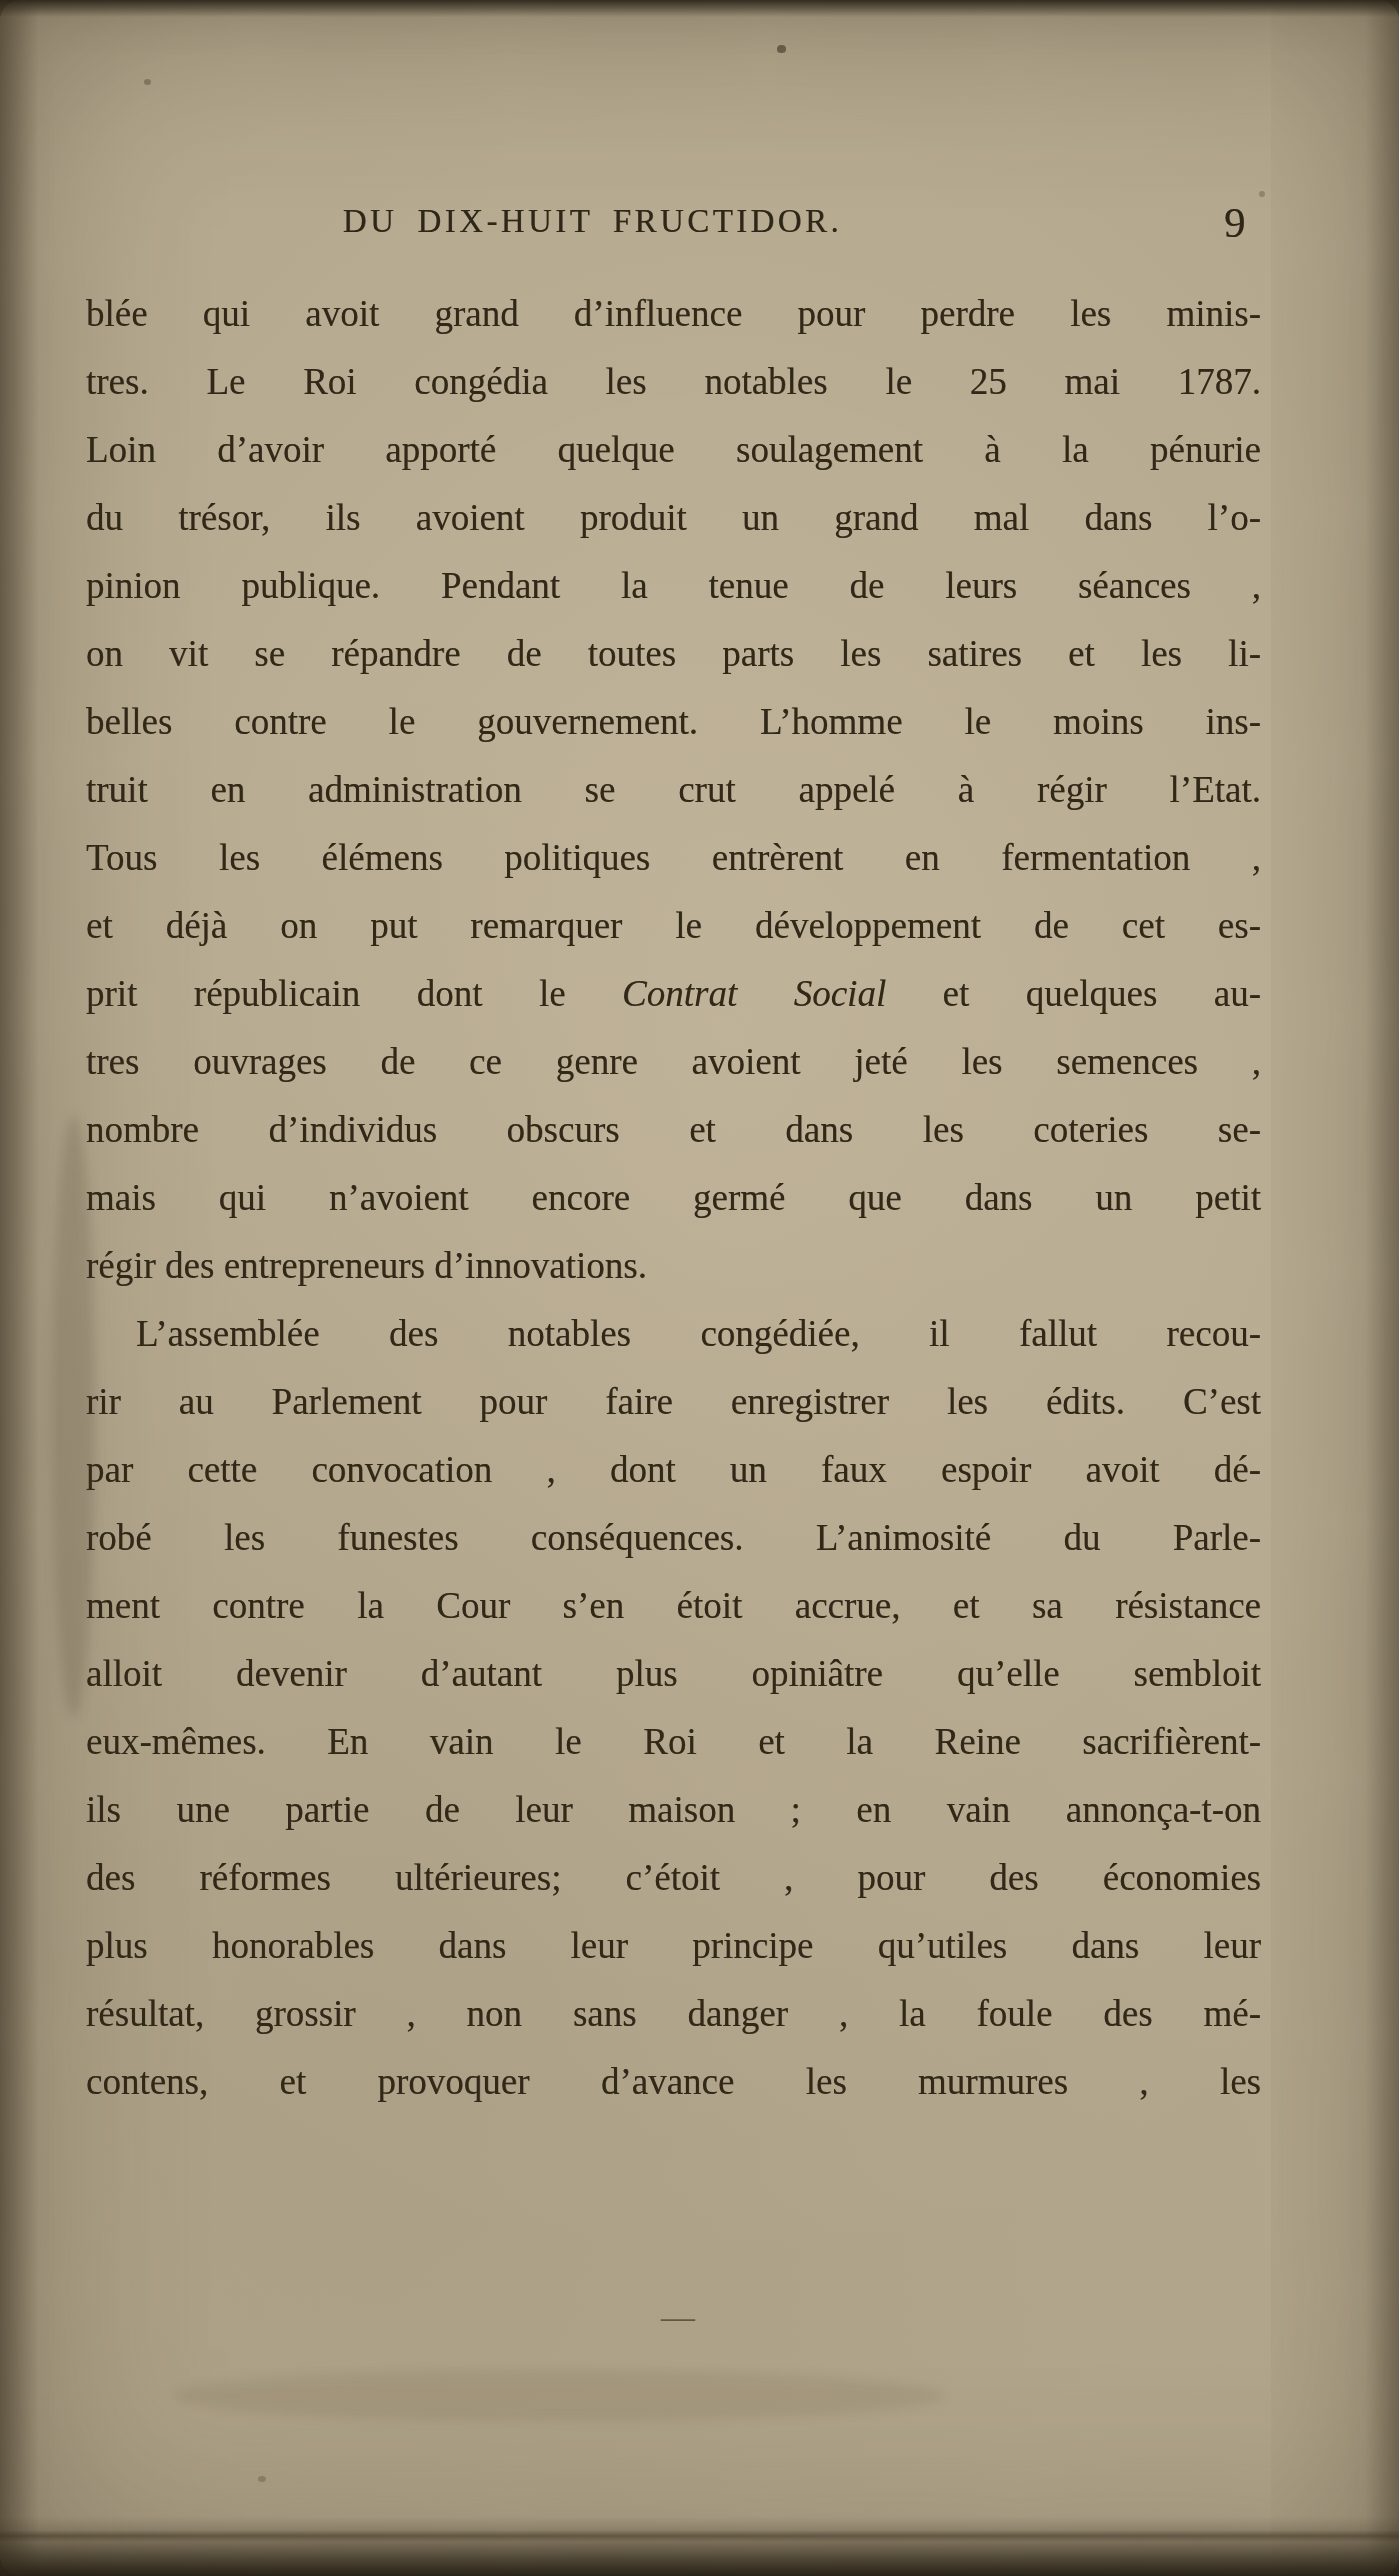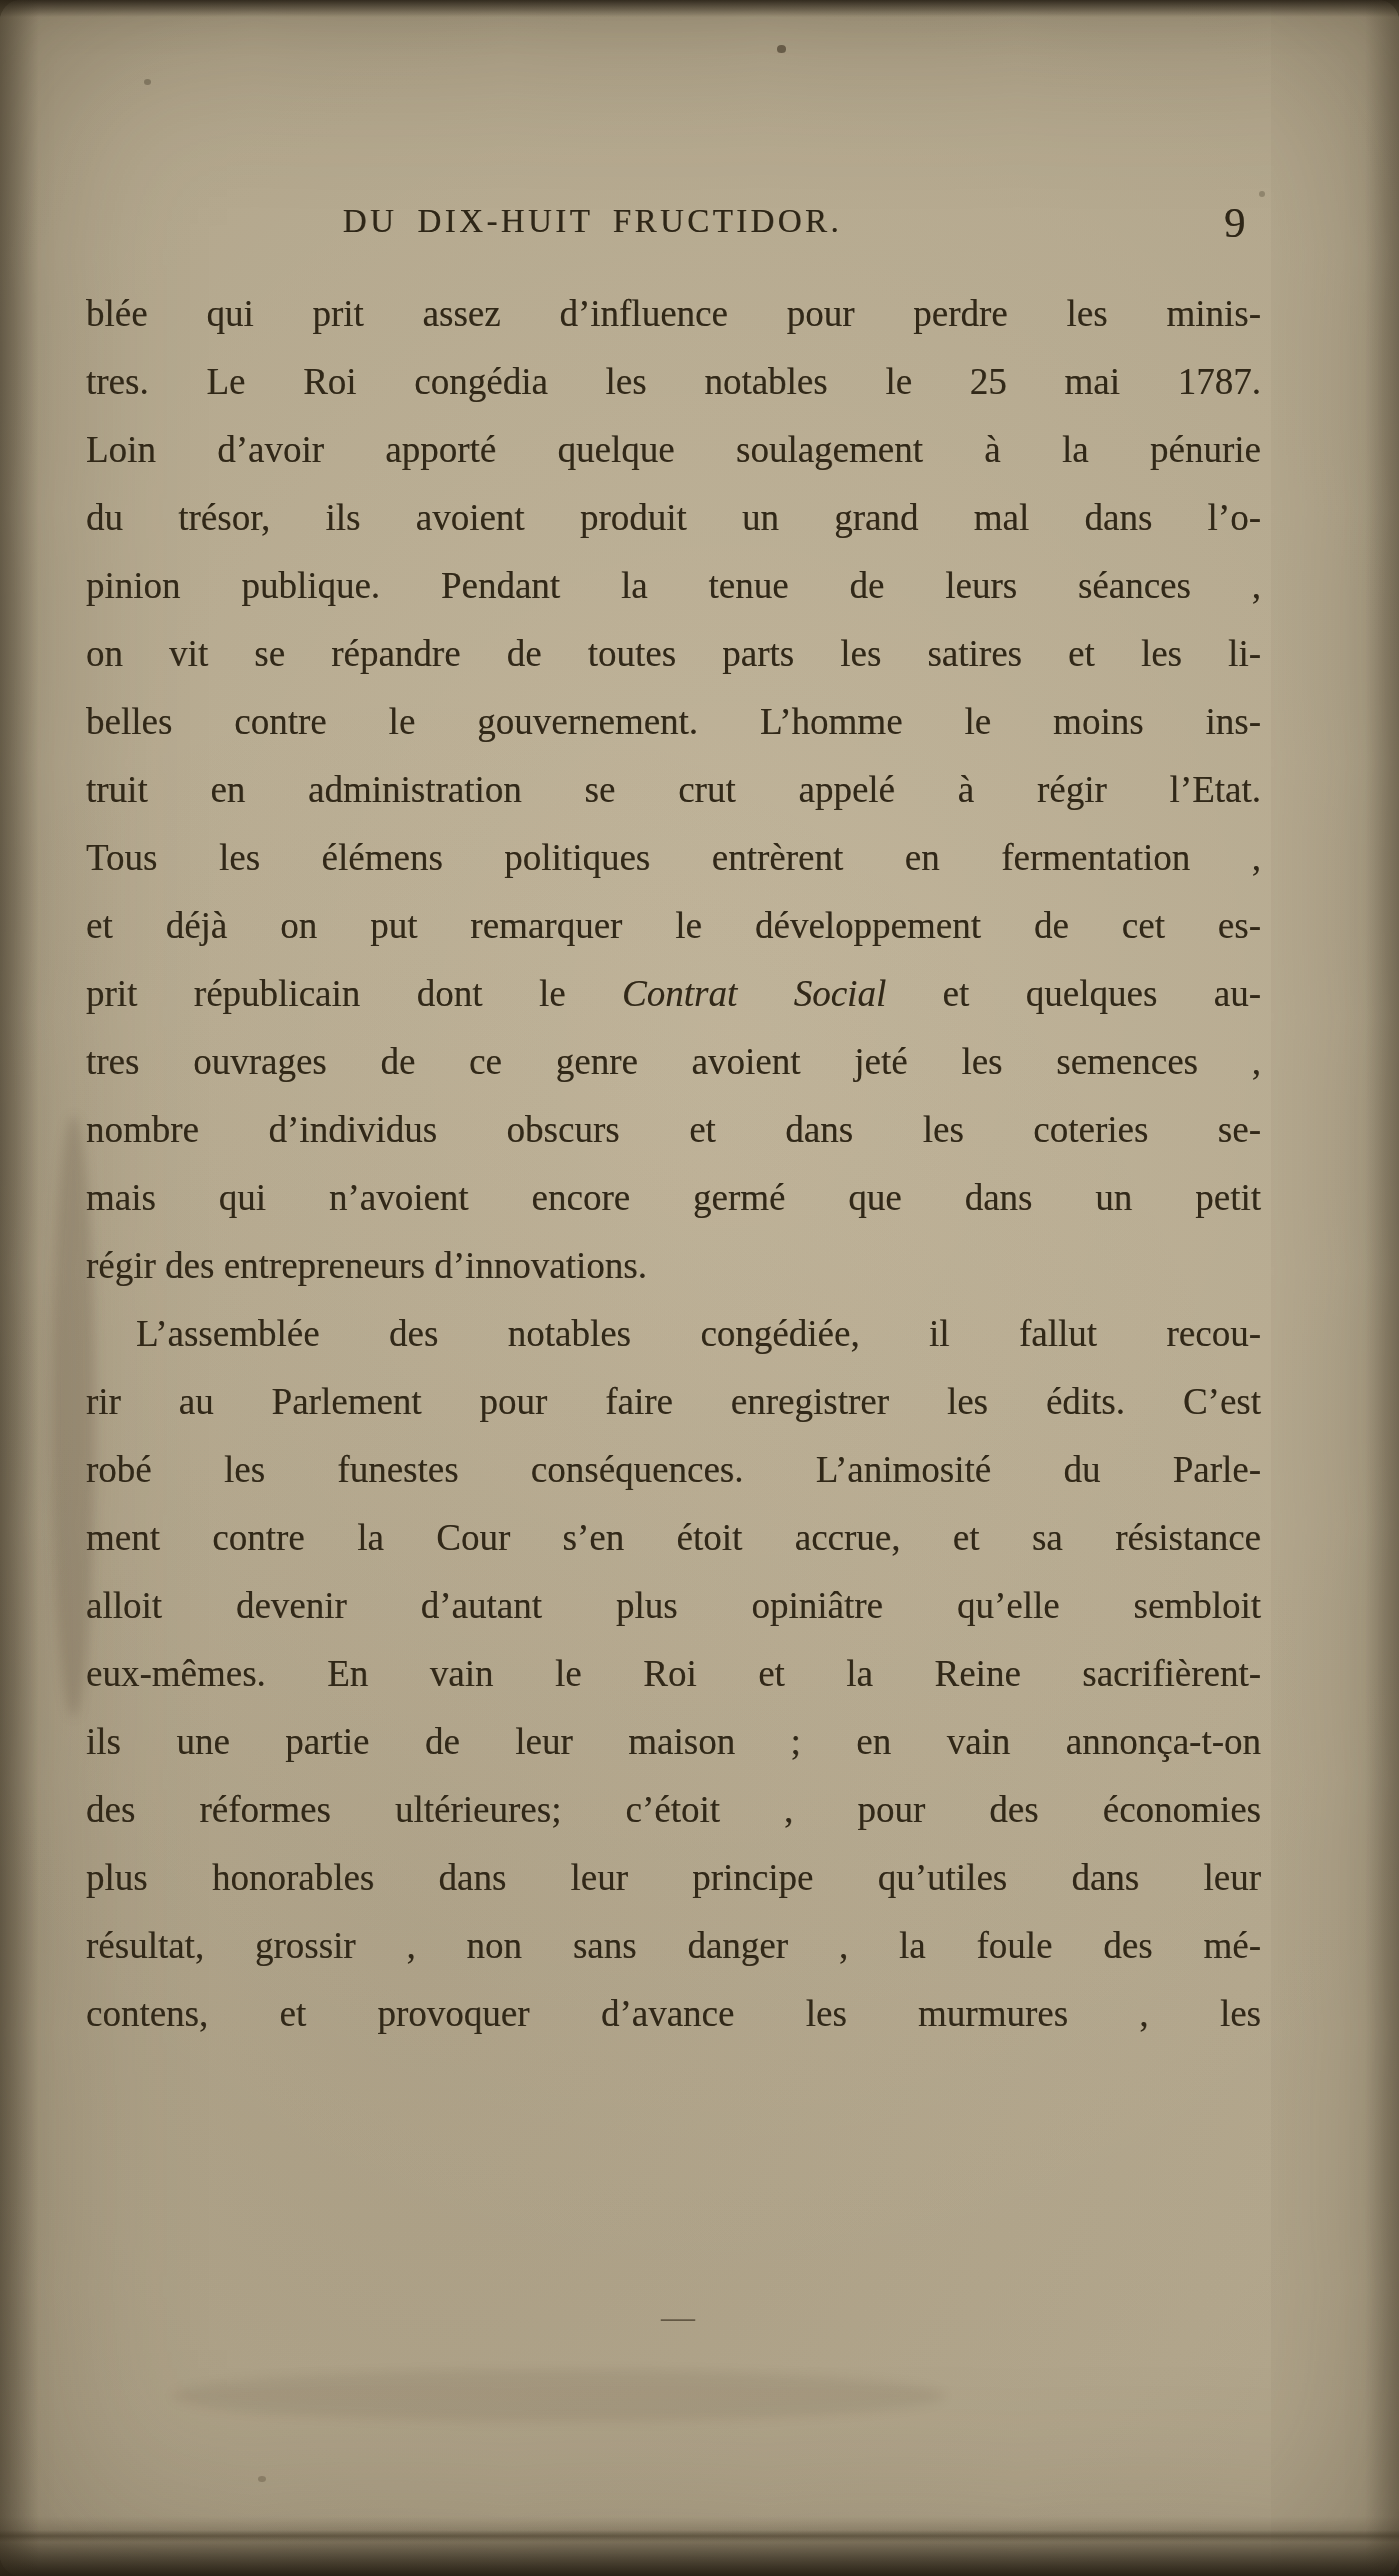"blée qui prit assez d’influence" span { text: prit assez -> avoit grand }
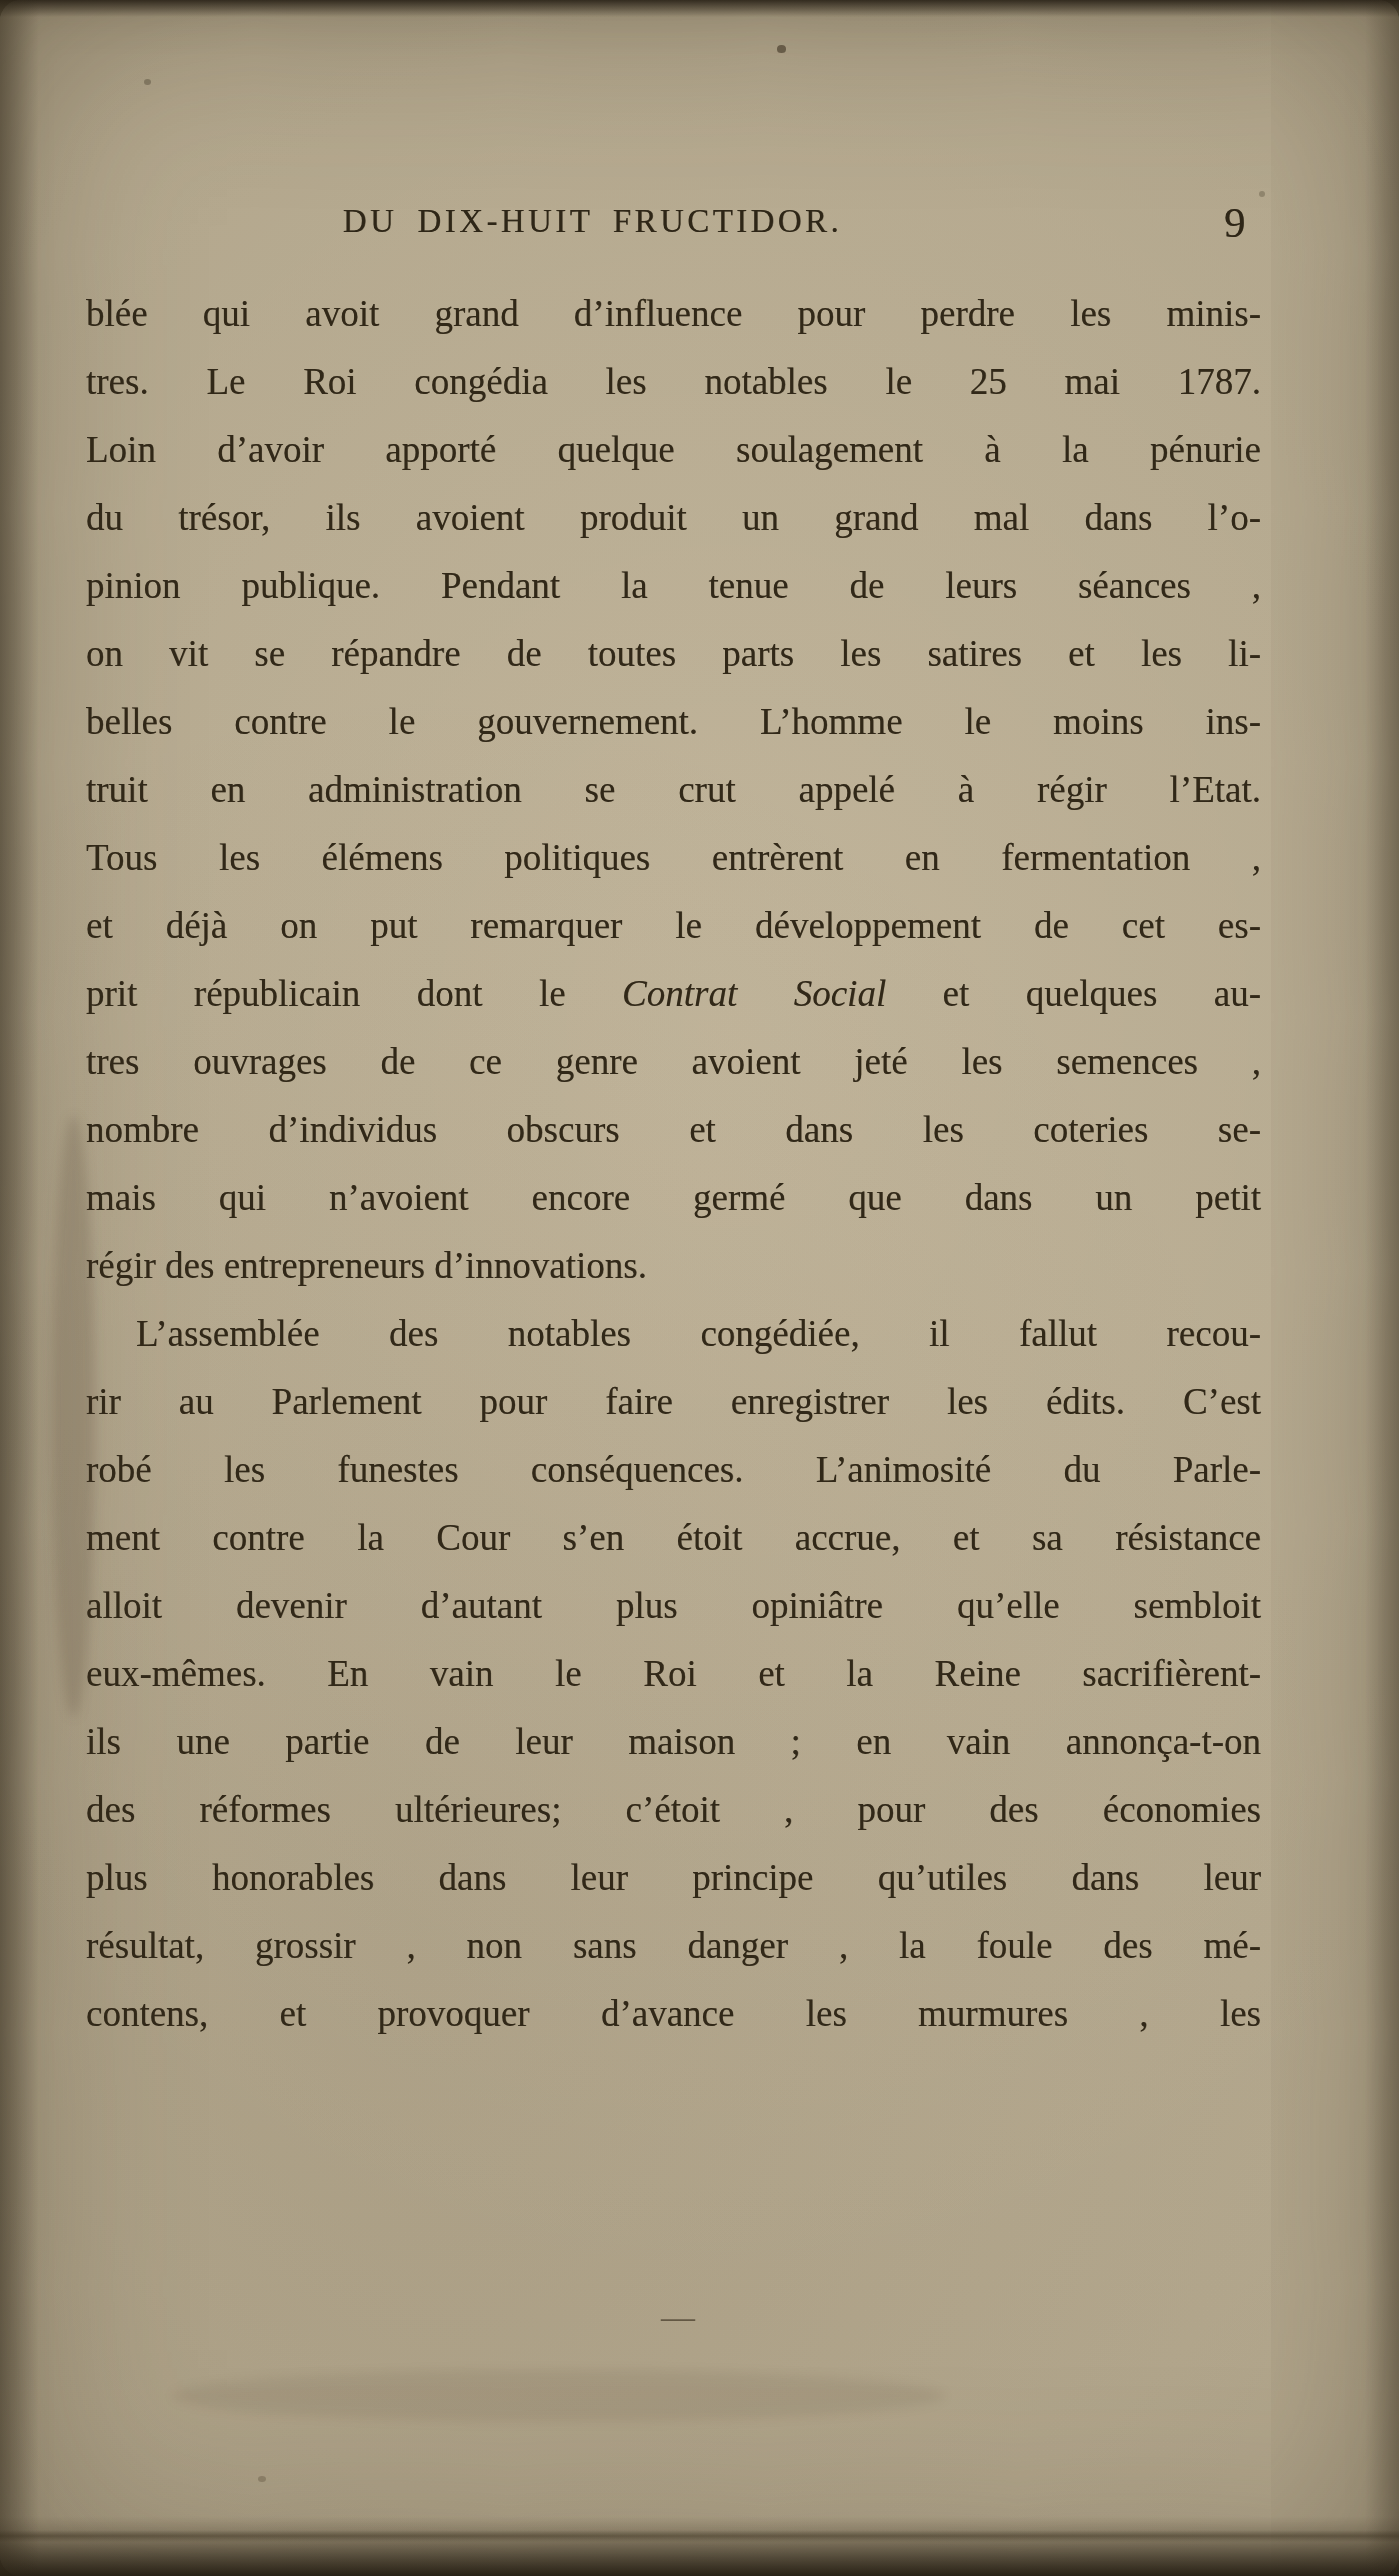"par cette convocation , dont" div.line { html: none -> <div><span>par cette convocation , dont un faux espoir avoit dé-</span></div> }
